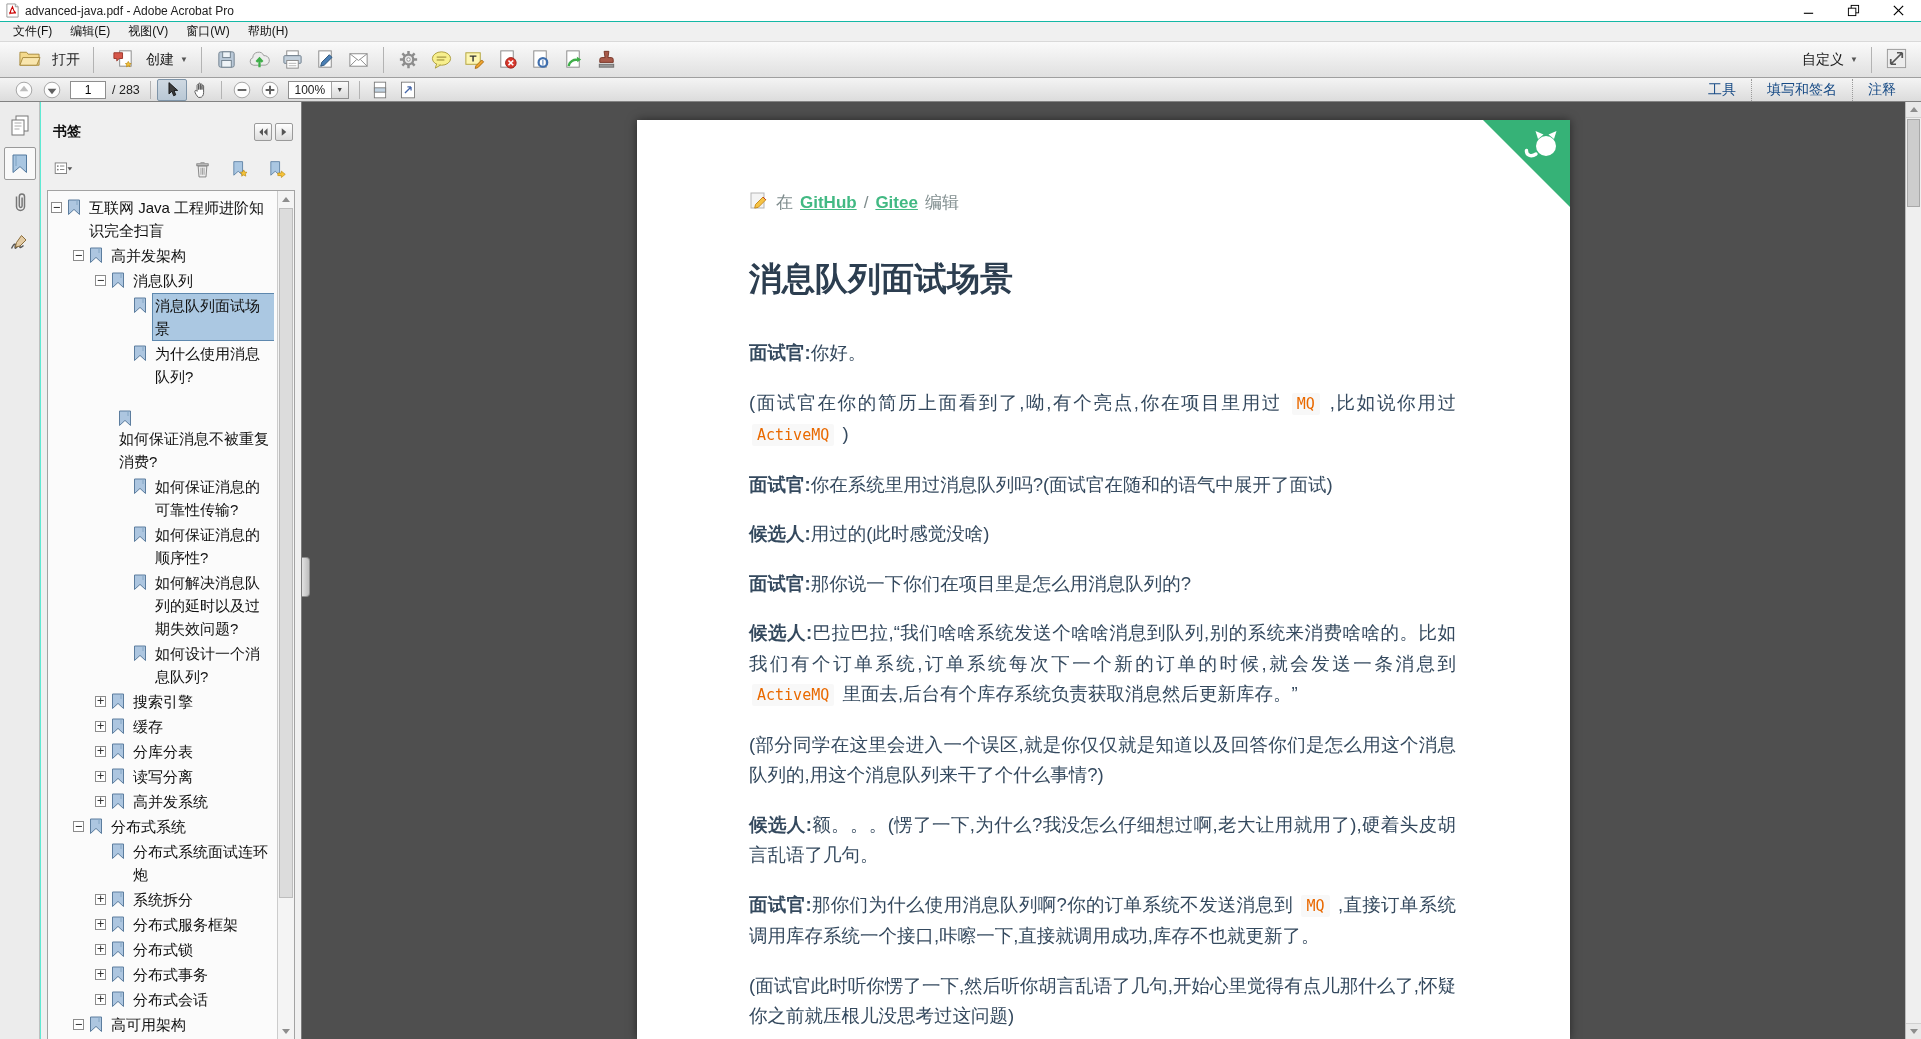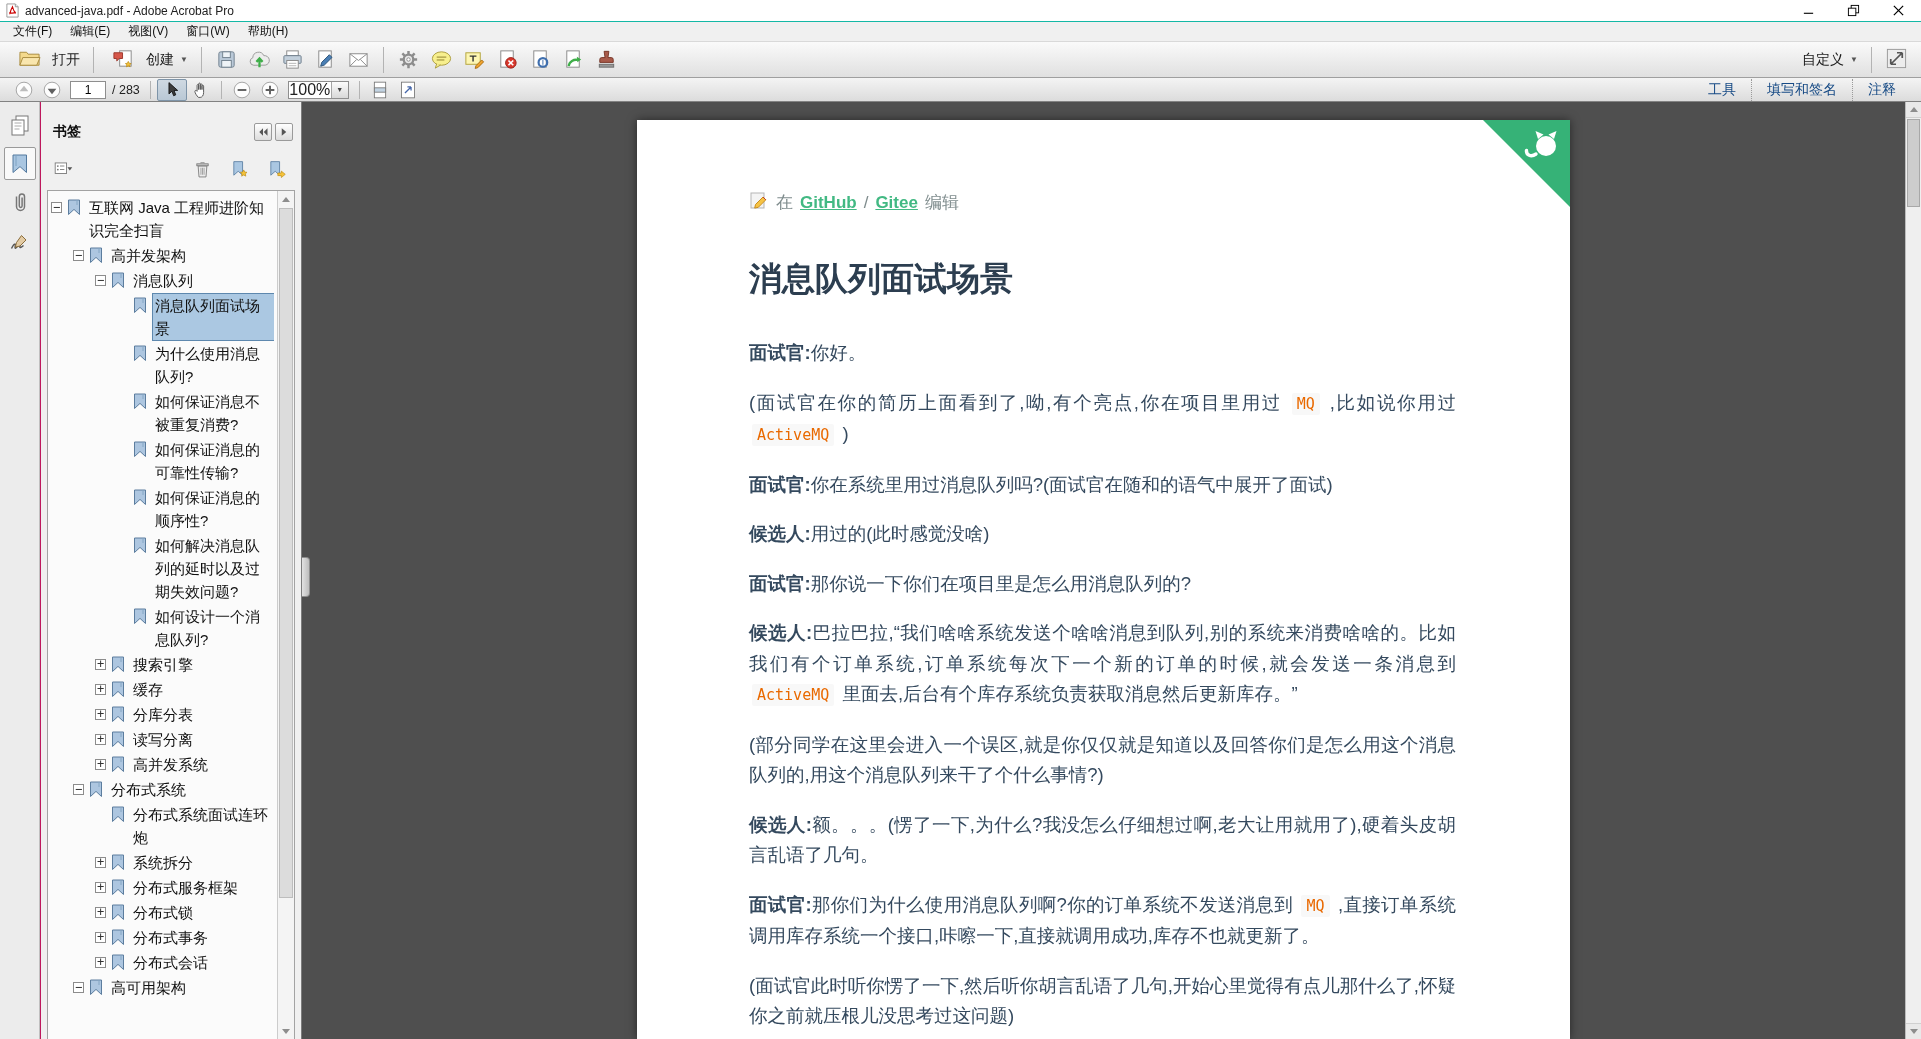"100%" .zoom-val { font-size: 16px -> 12px }
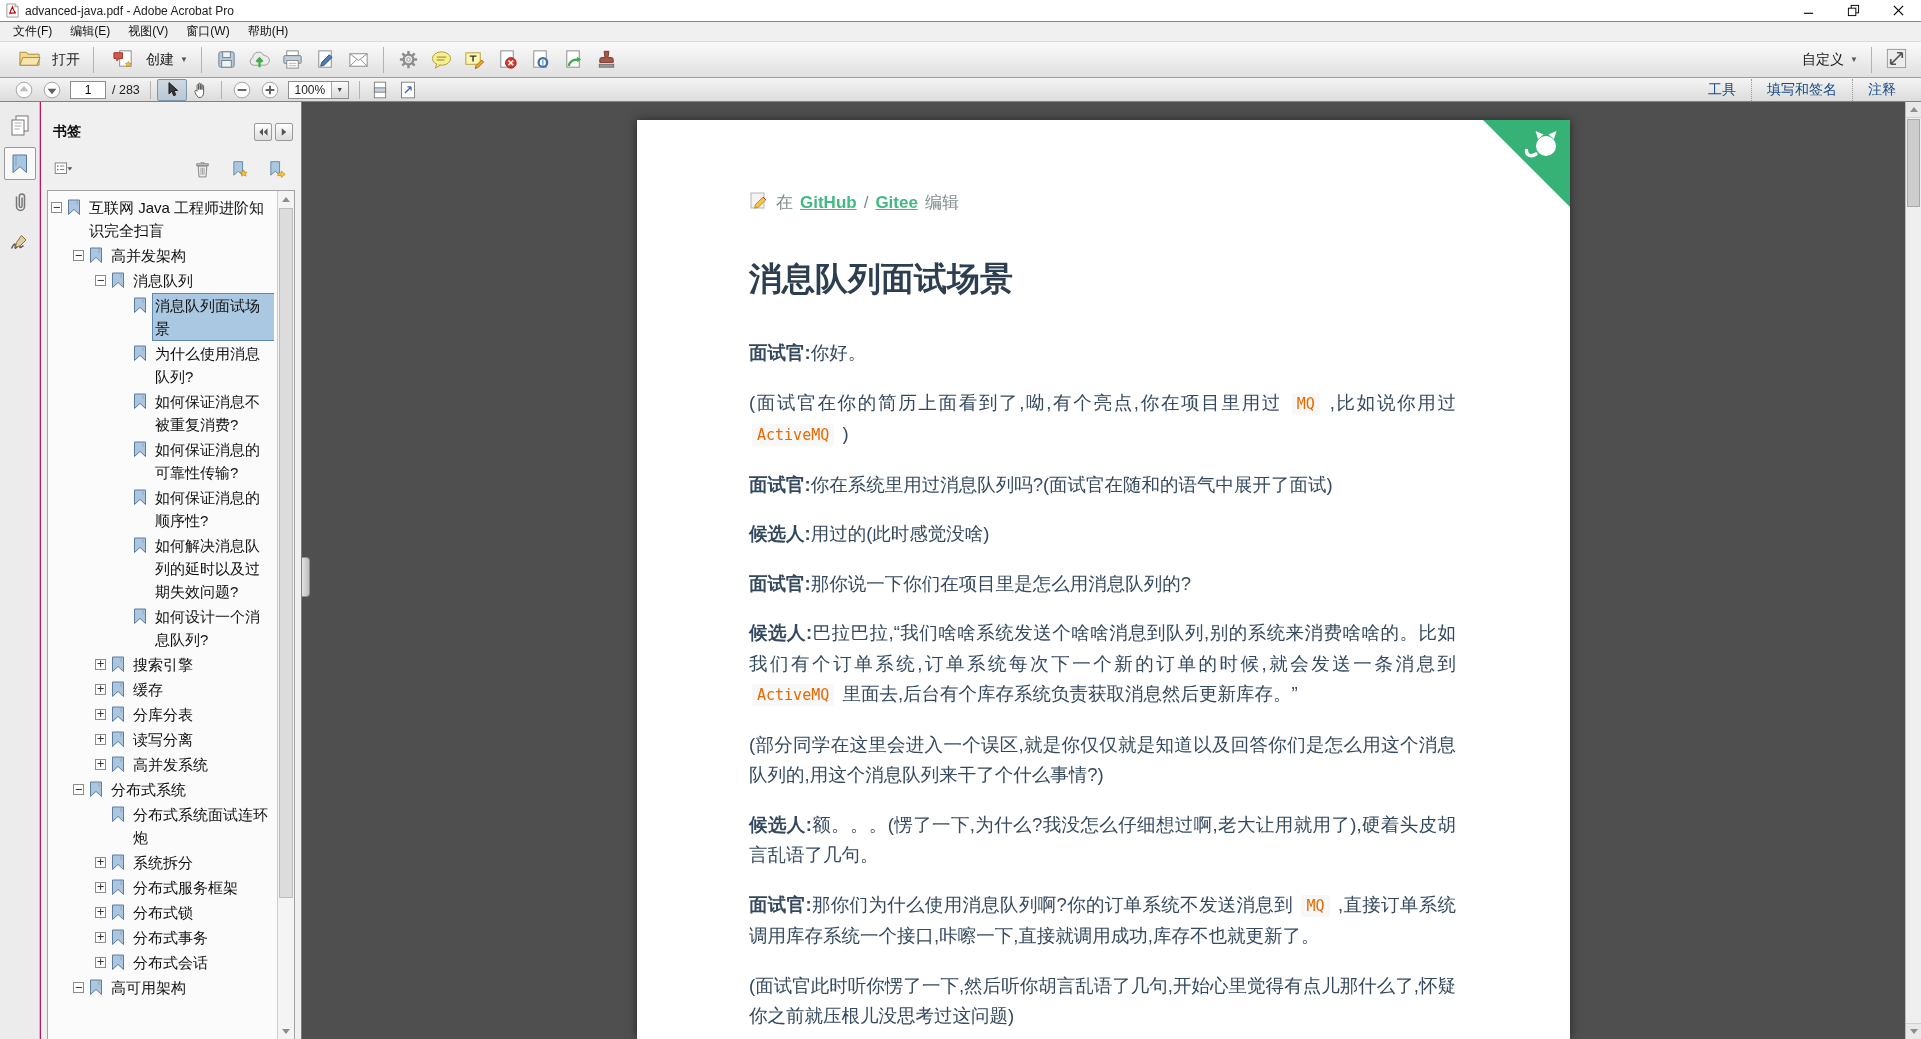"书签" .main { background: #be185d -> #5eead4 }
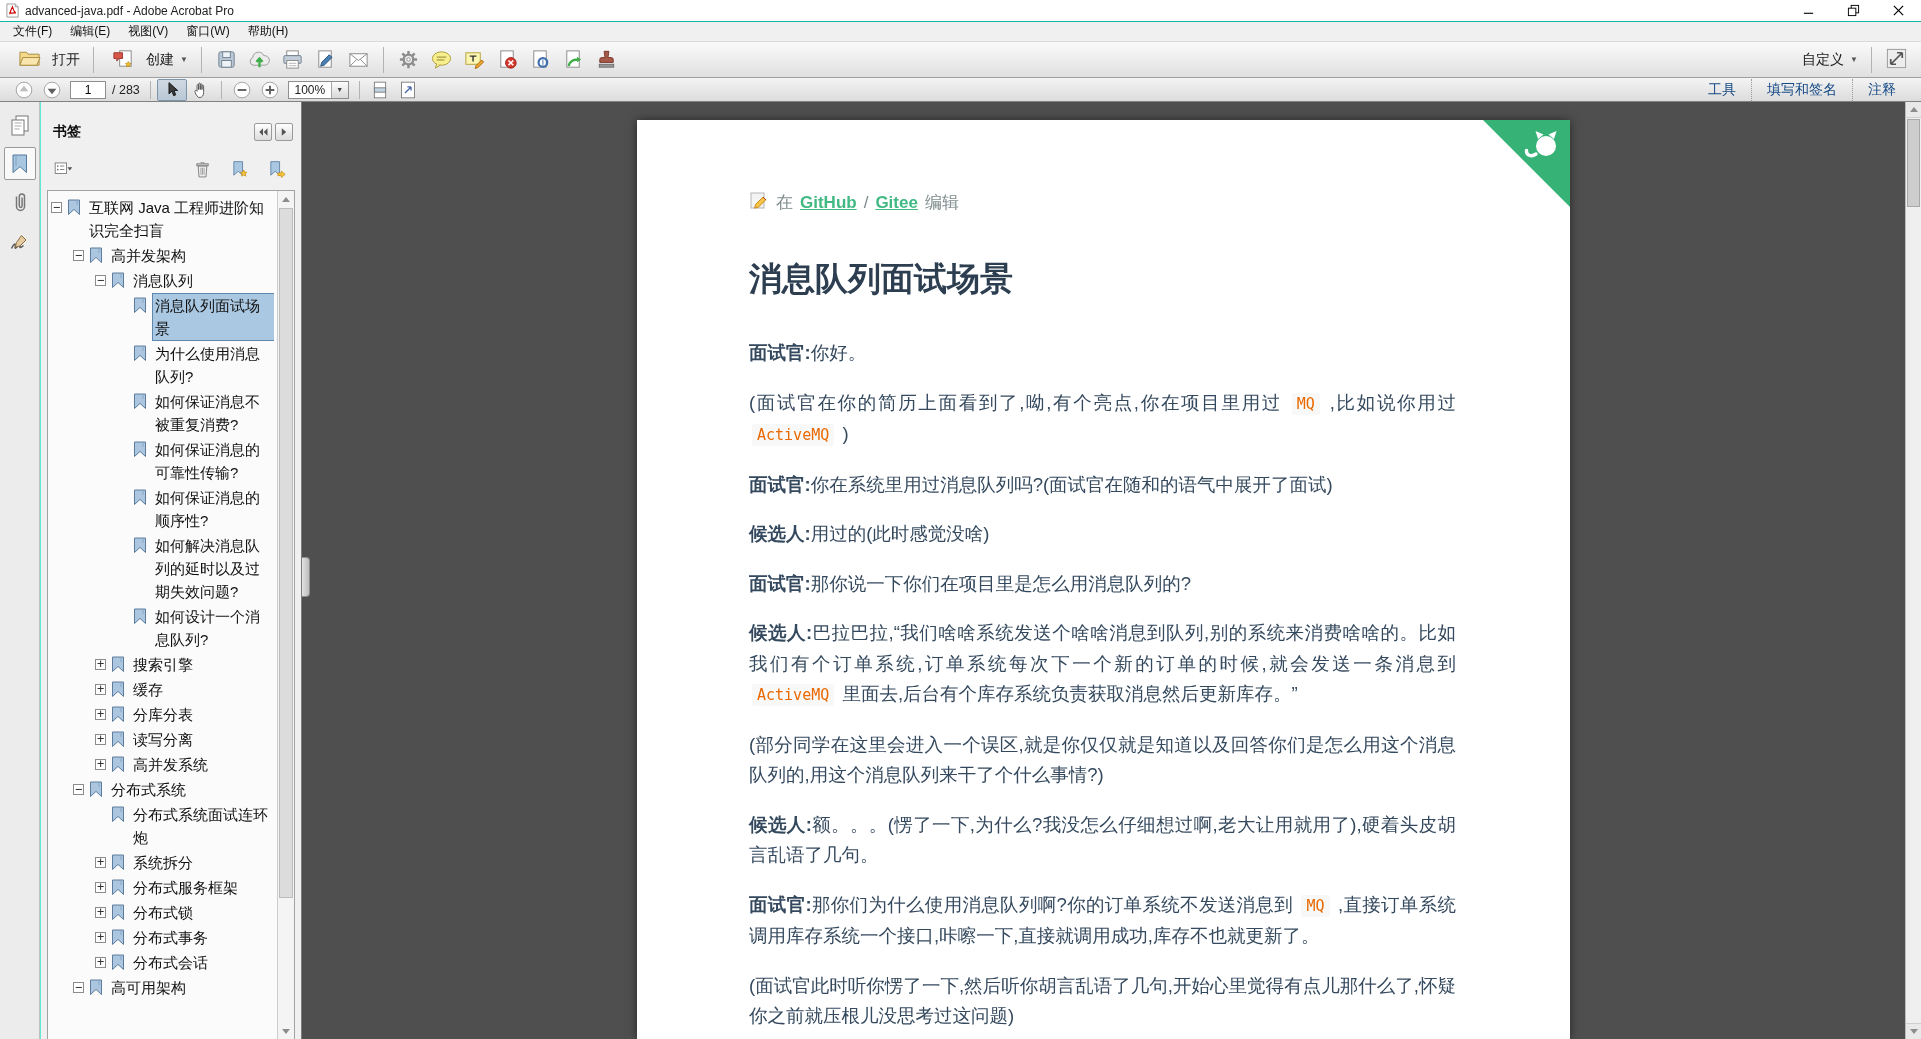"如何保证消息不被重复消费?" div.titem { flex-direction: none -> column }
